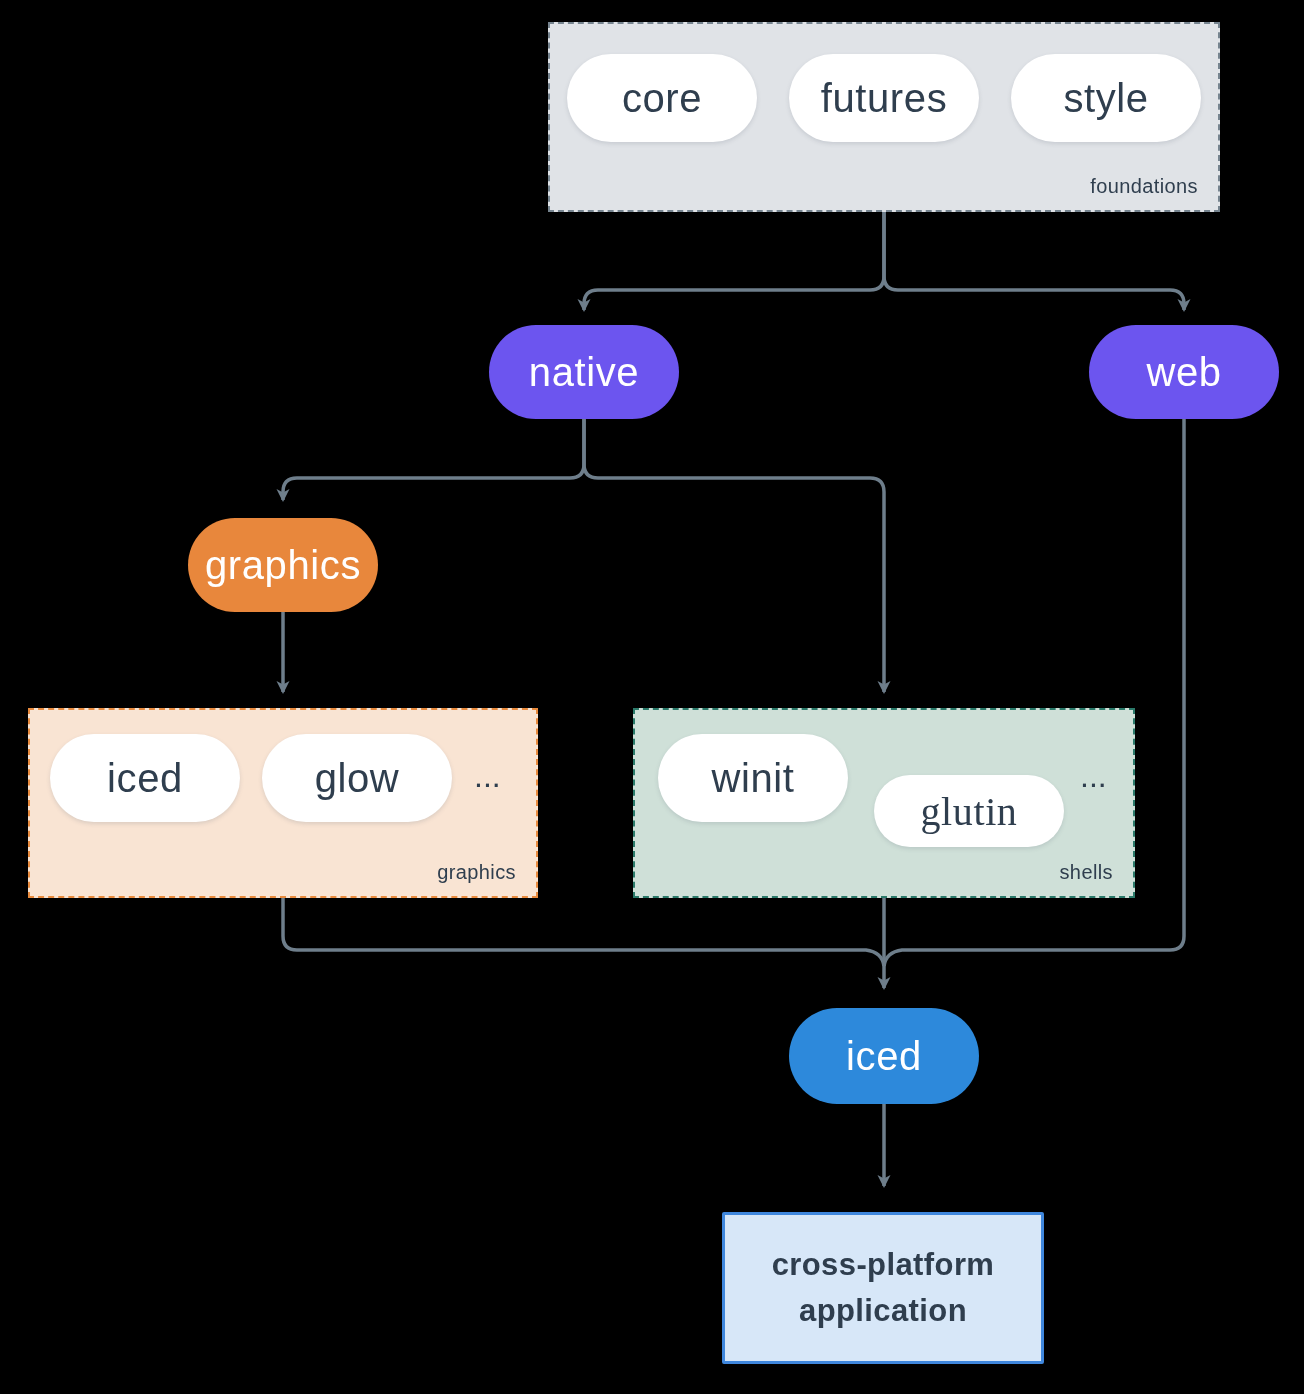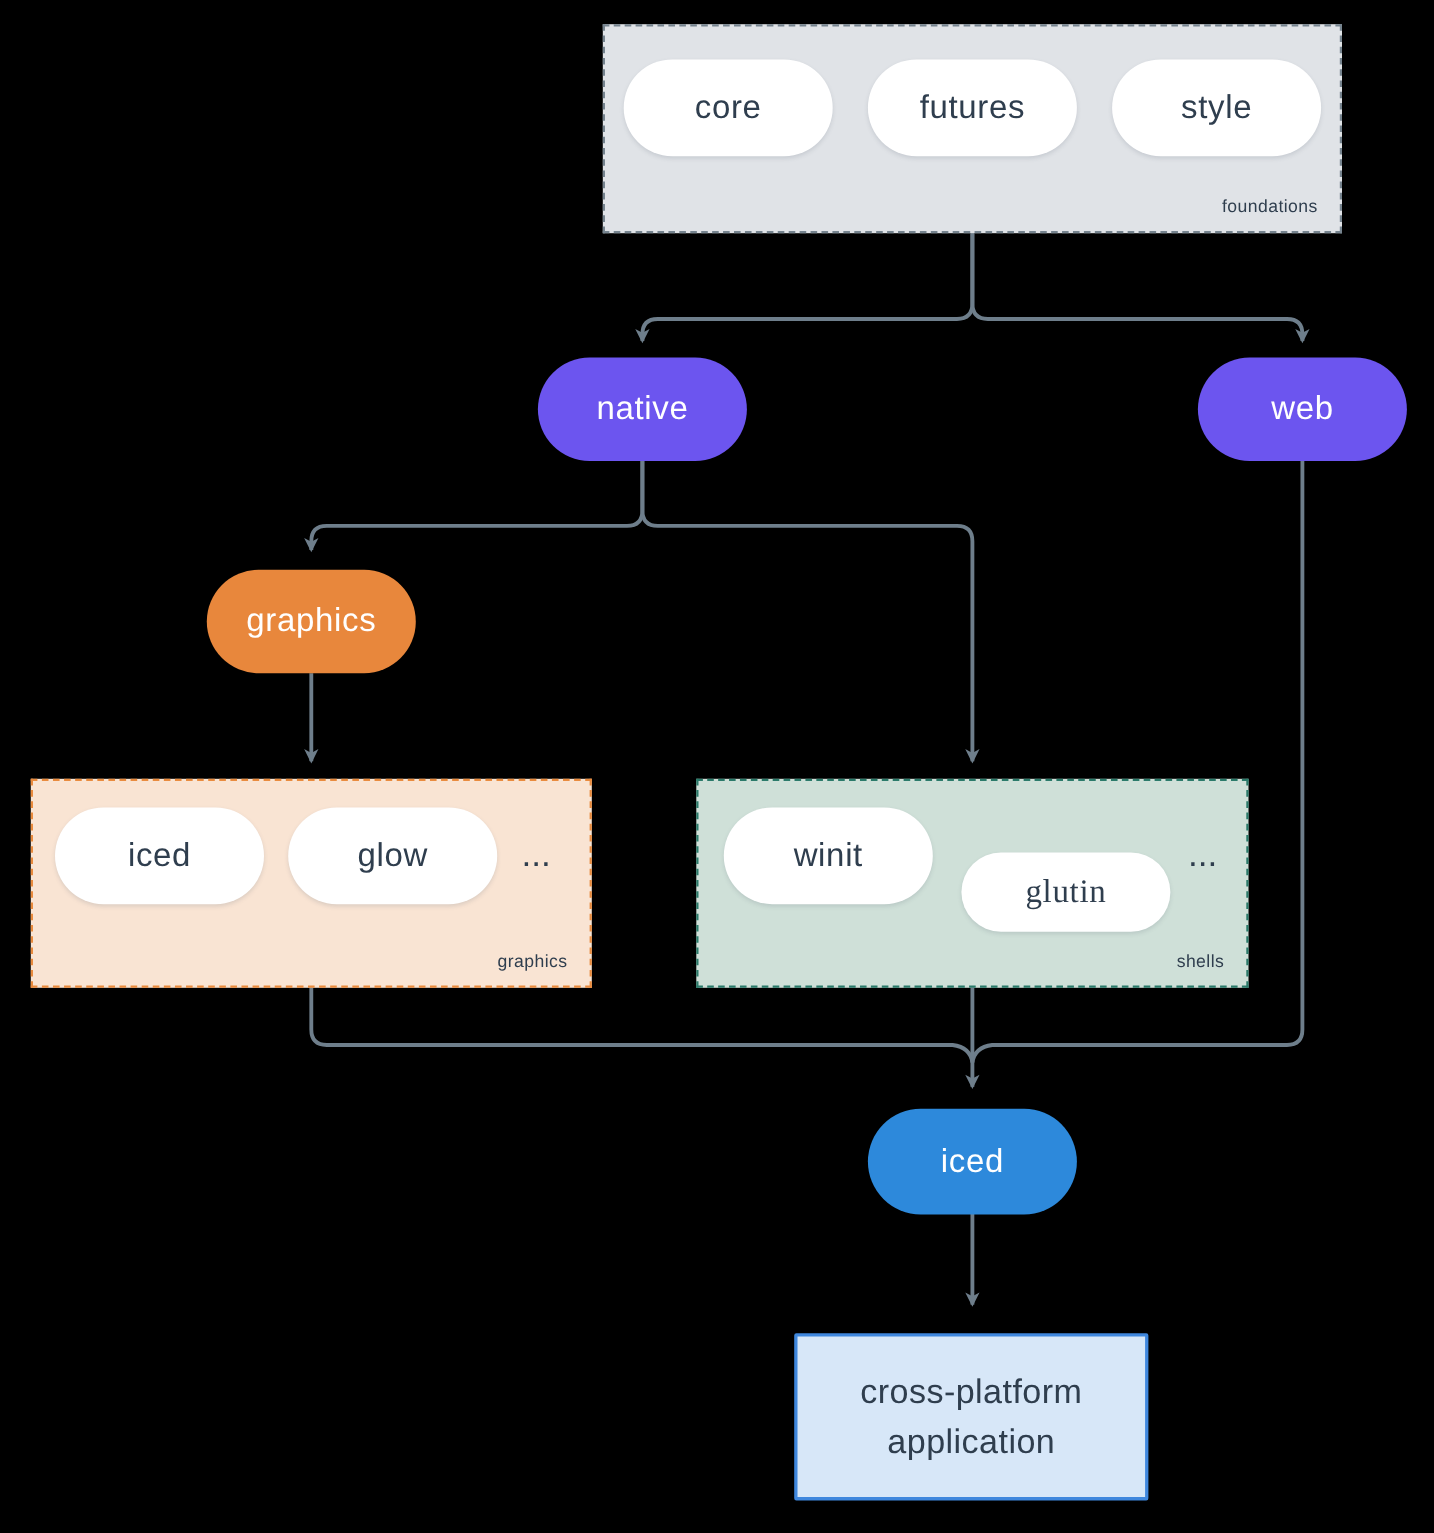"core" .pill { font-size: 30px -> 40px }
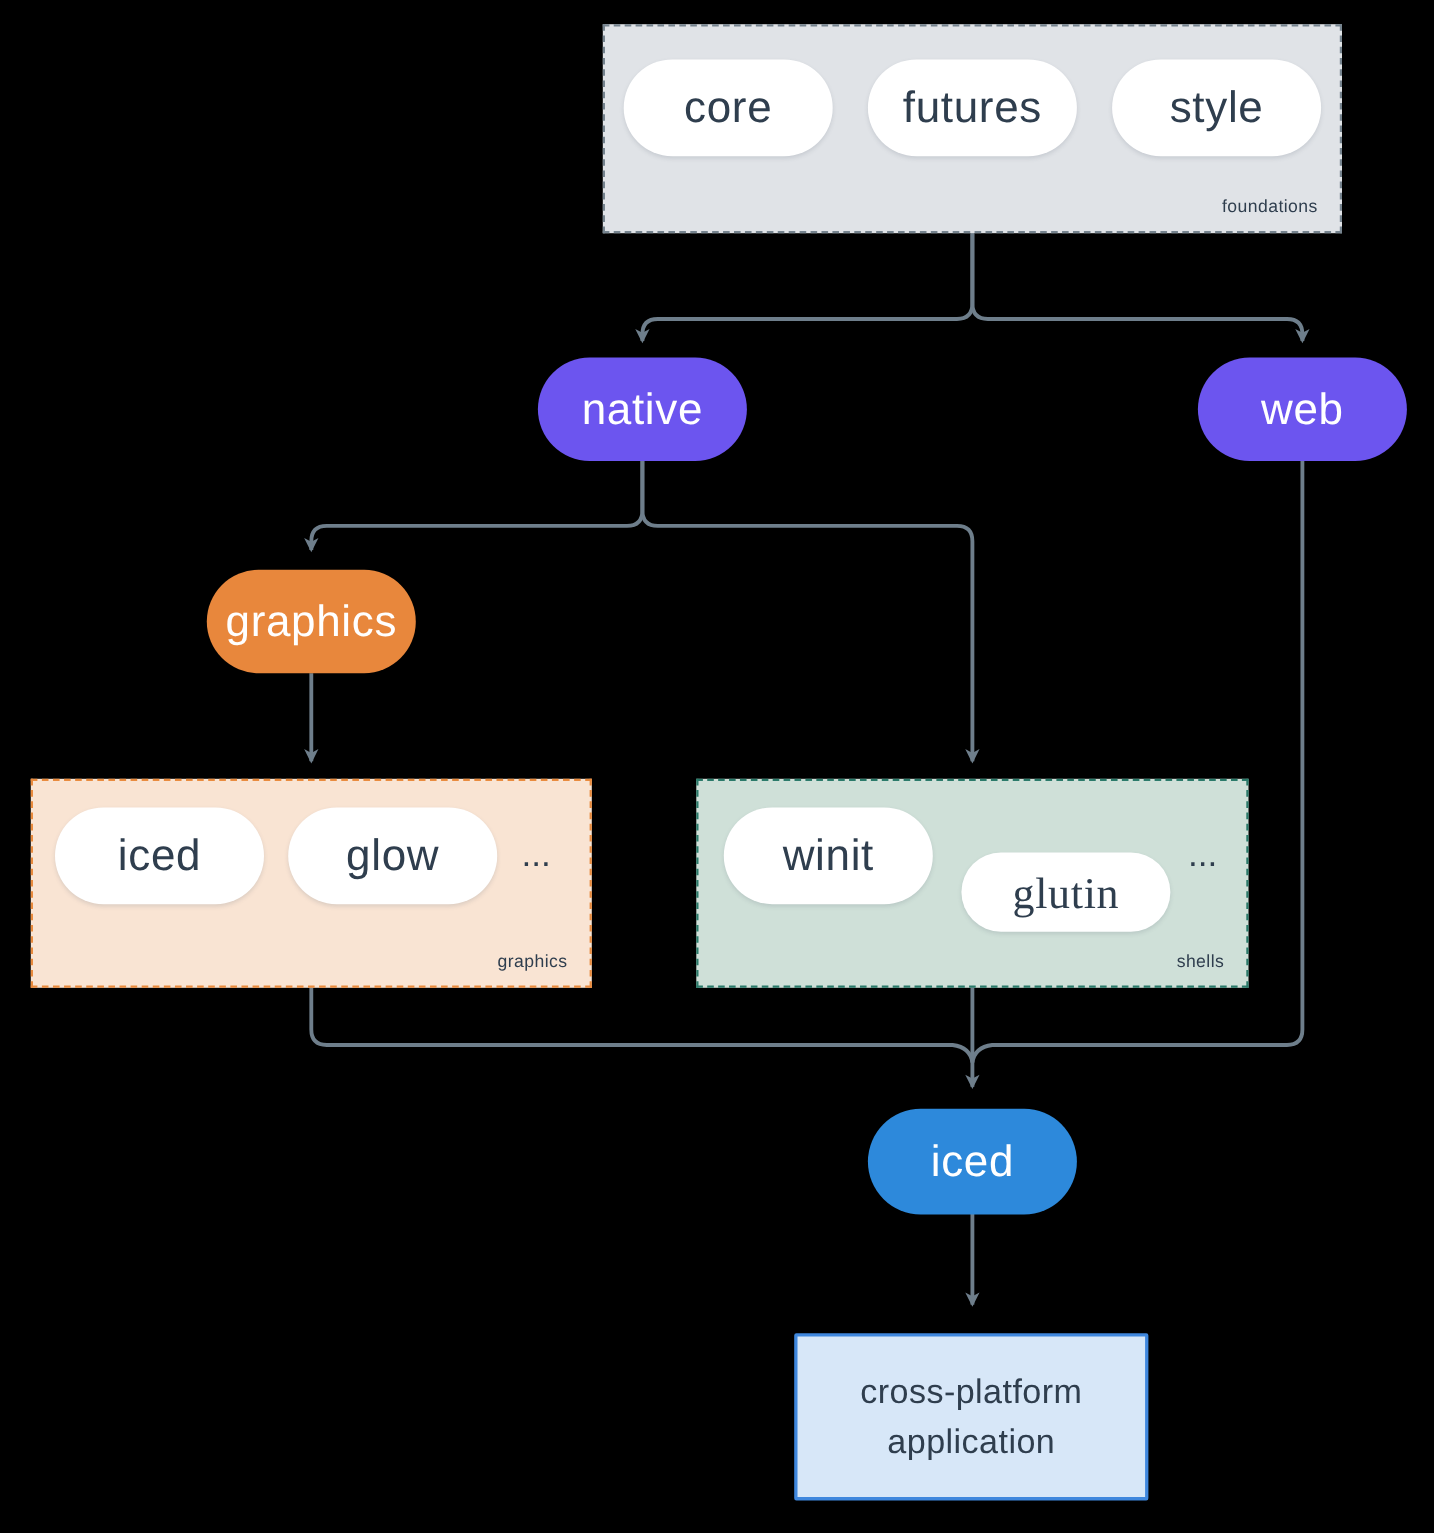"foundations" .group-label { font-size: 16px -> 20px }
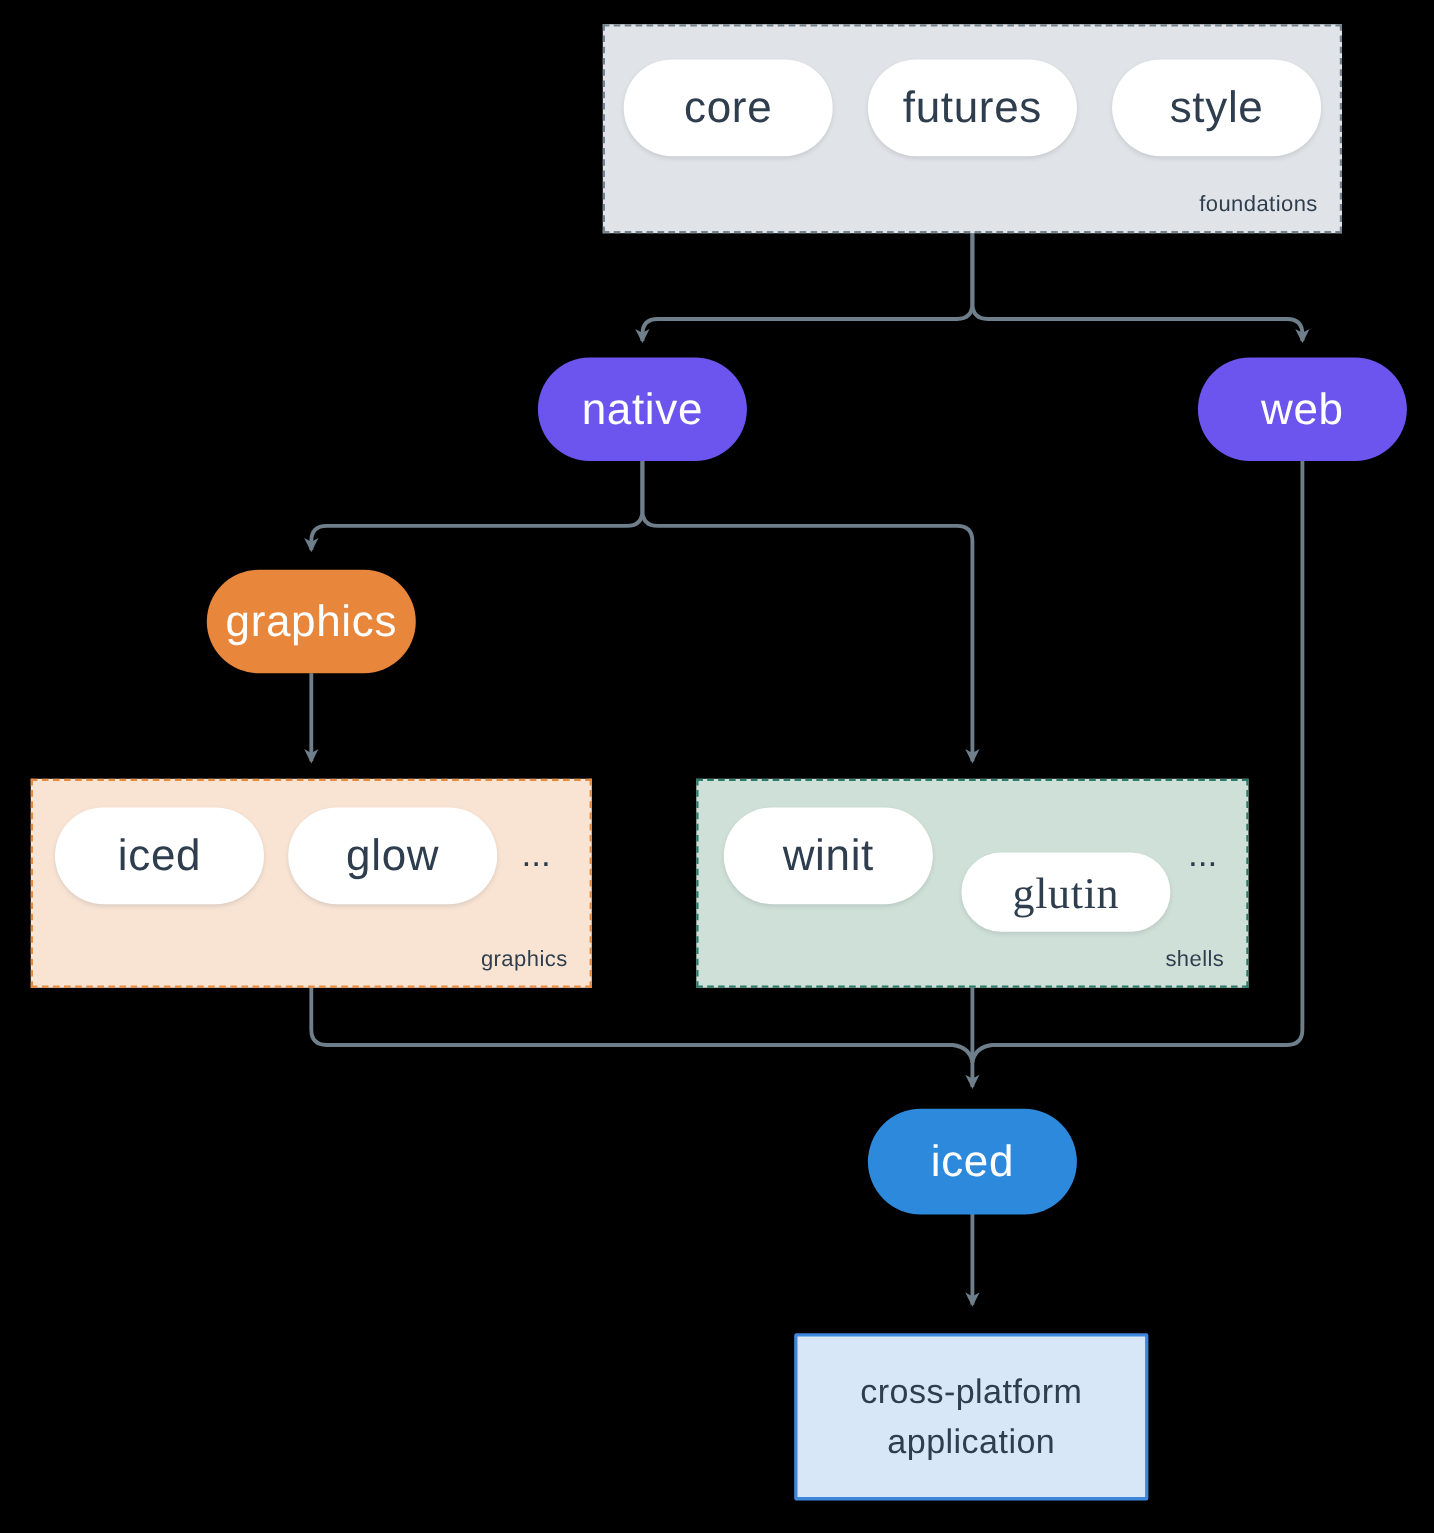"cross-platform application" .app-box { font-weight: none -> bold }
